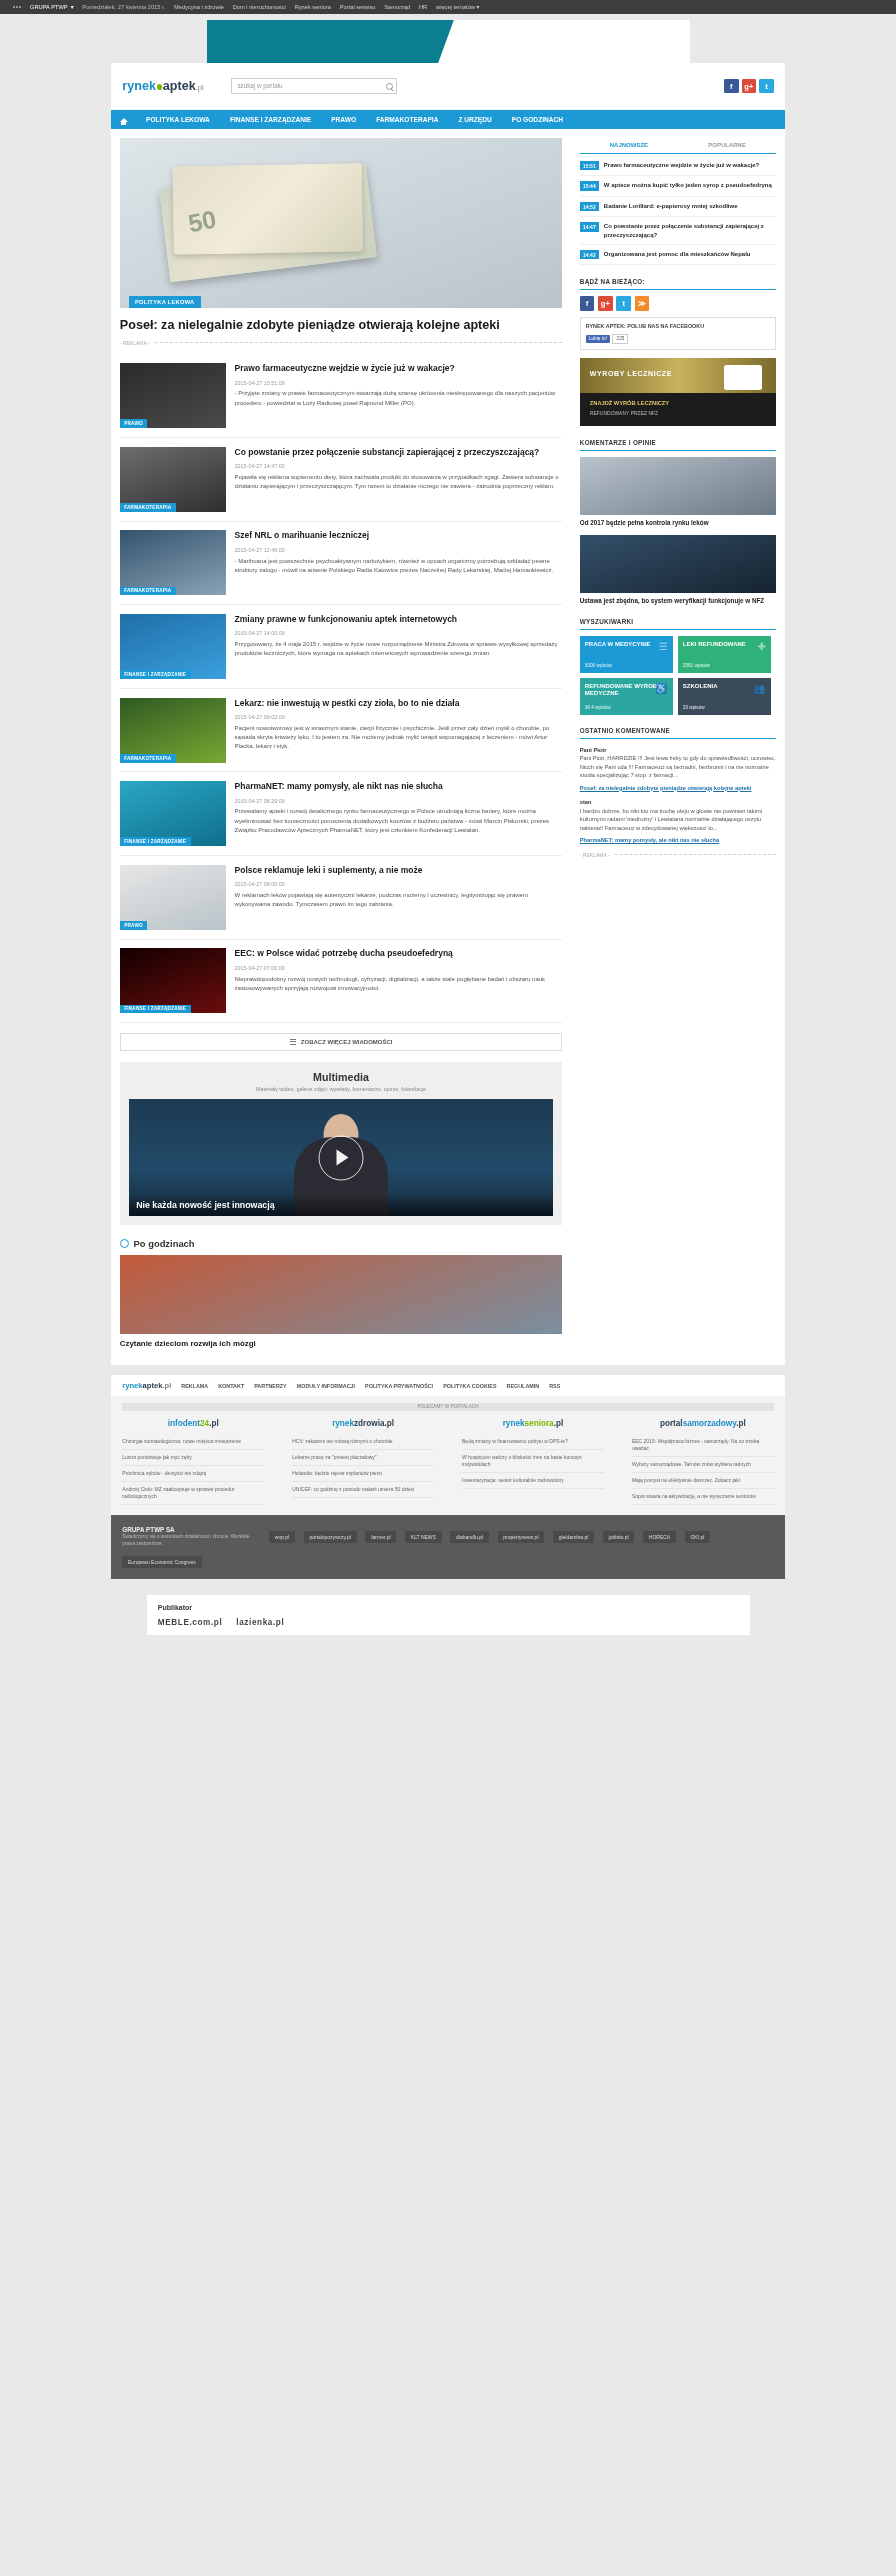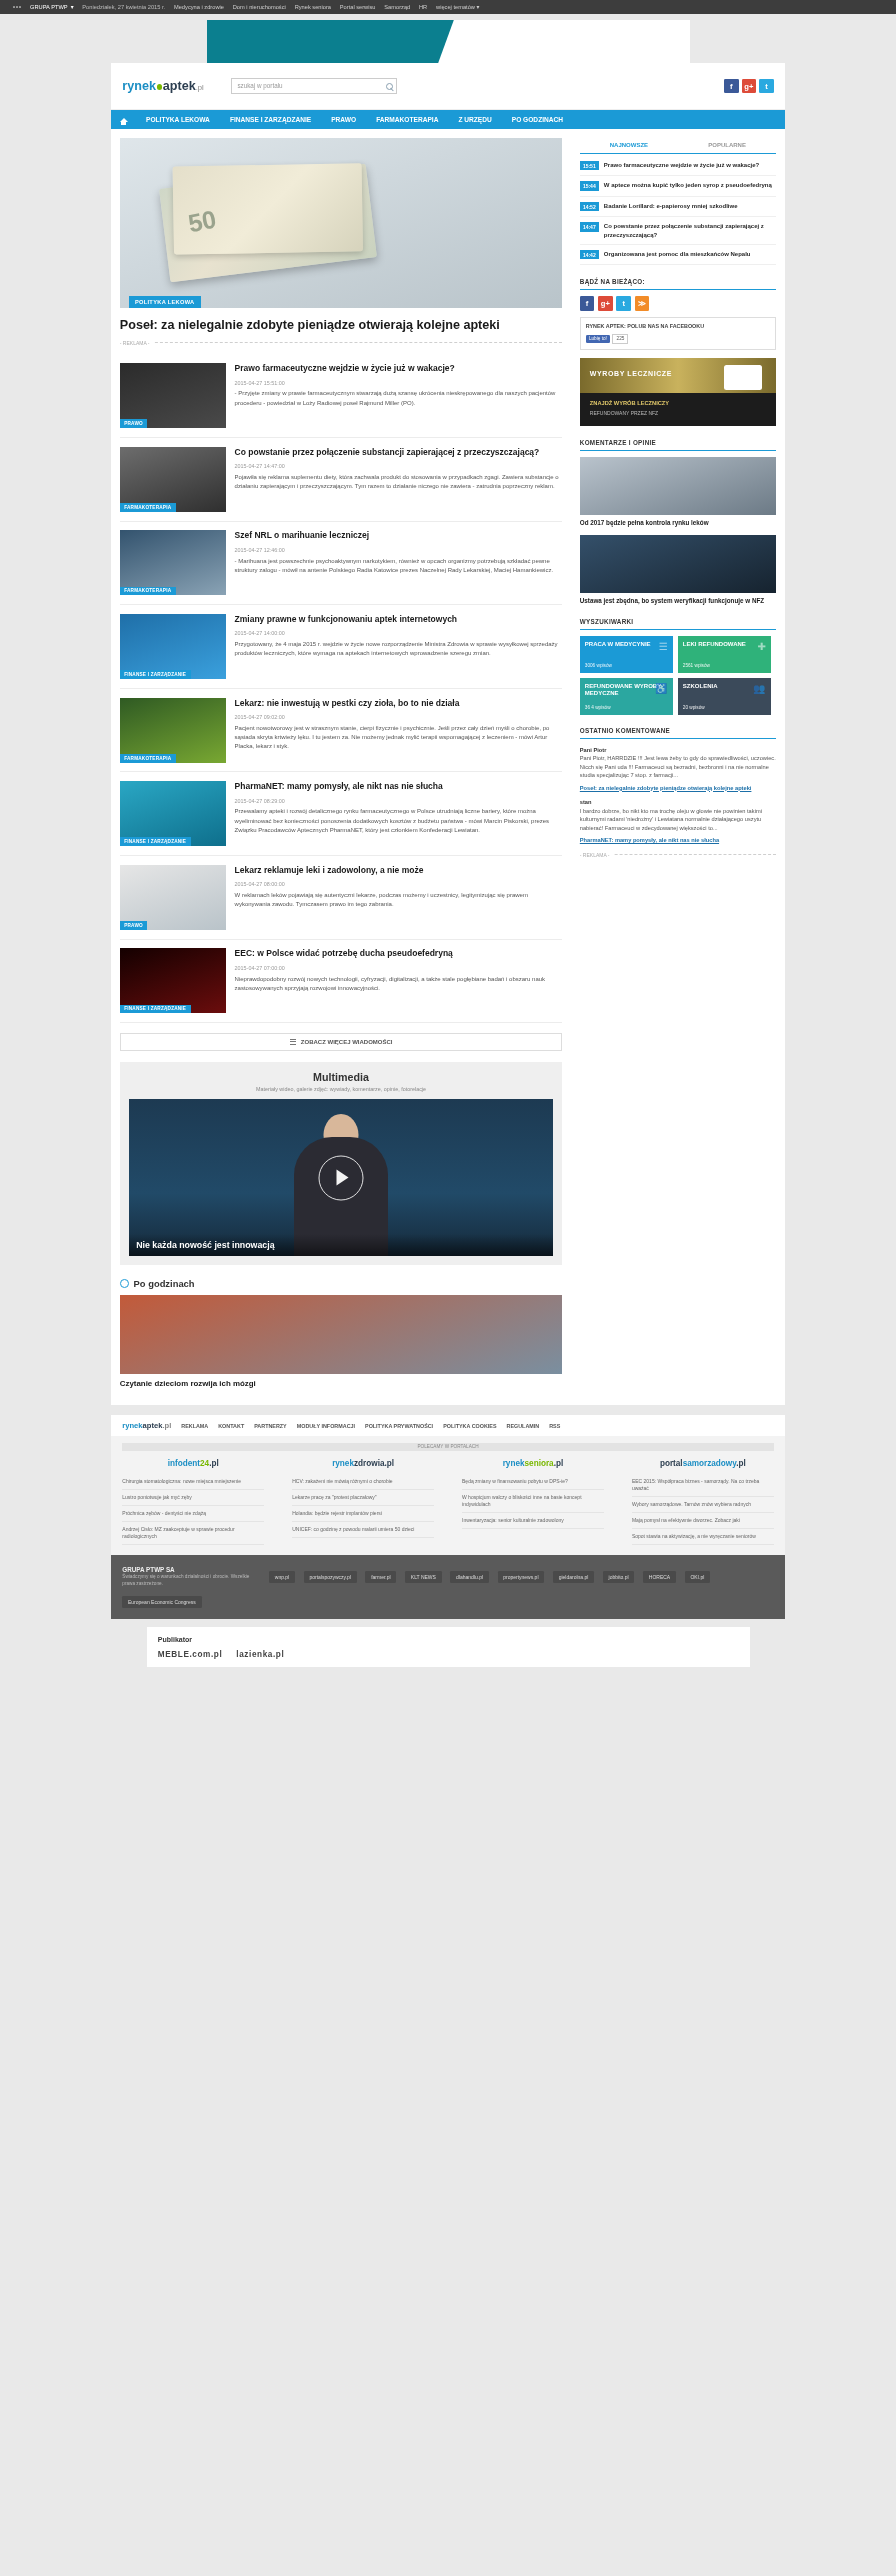"Lekarz reklamuje leki i zadowolony," h3 { text: Lekarz reklamuje leki i zadowolony -> Polsce reklamuje leki i suplementy }
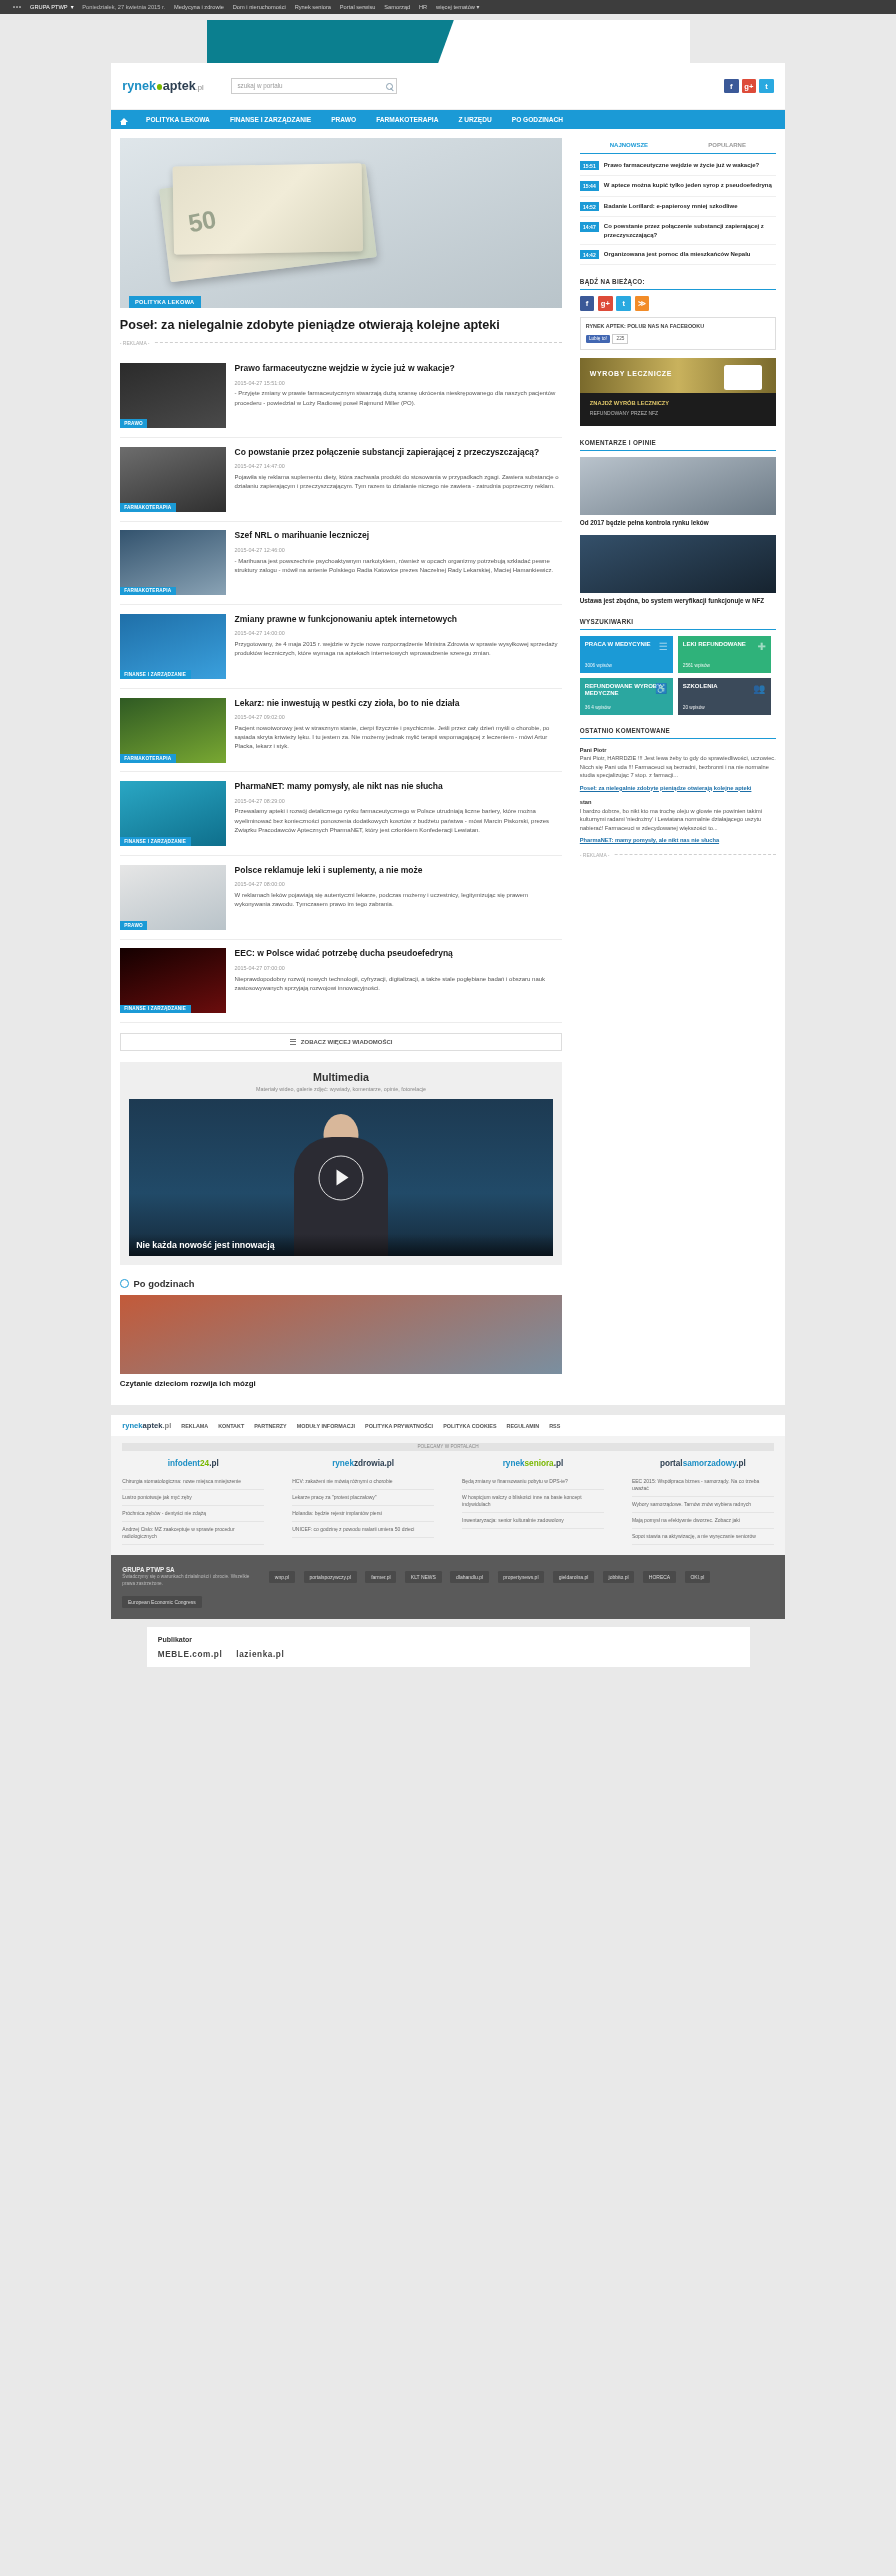"Nie każda nowość jest innowacją" .video { height: 157px -> 117px }
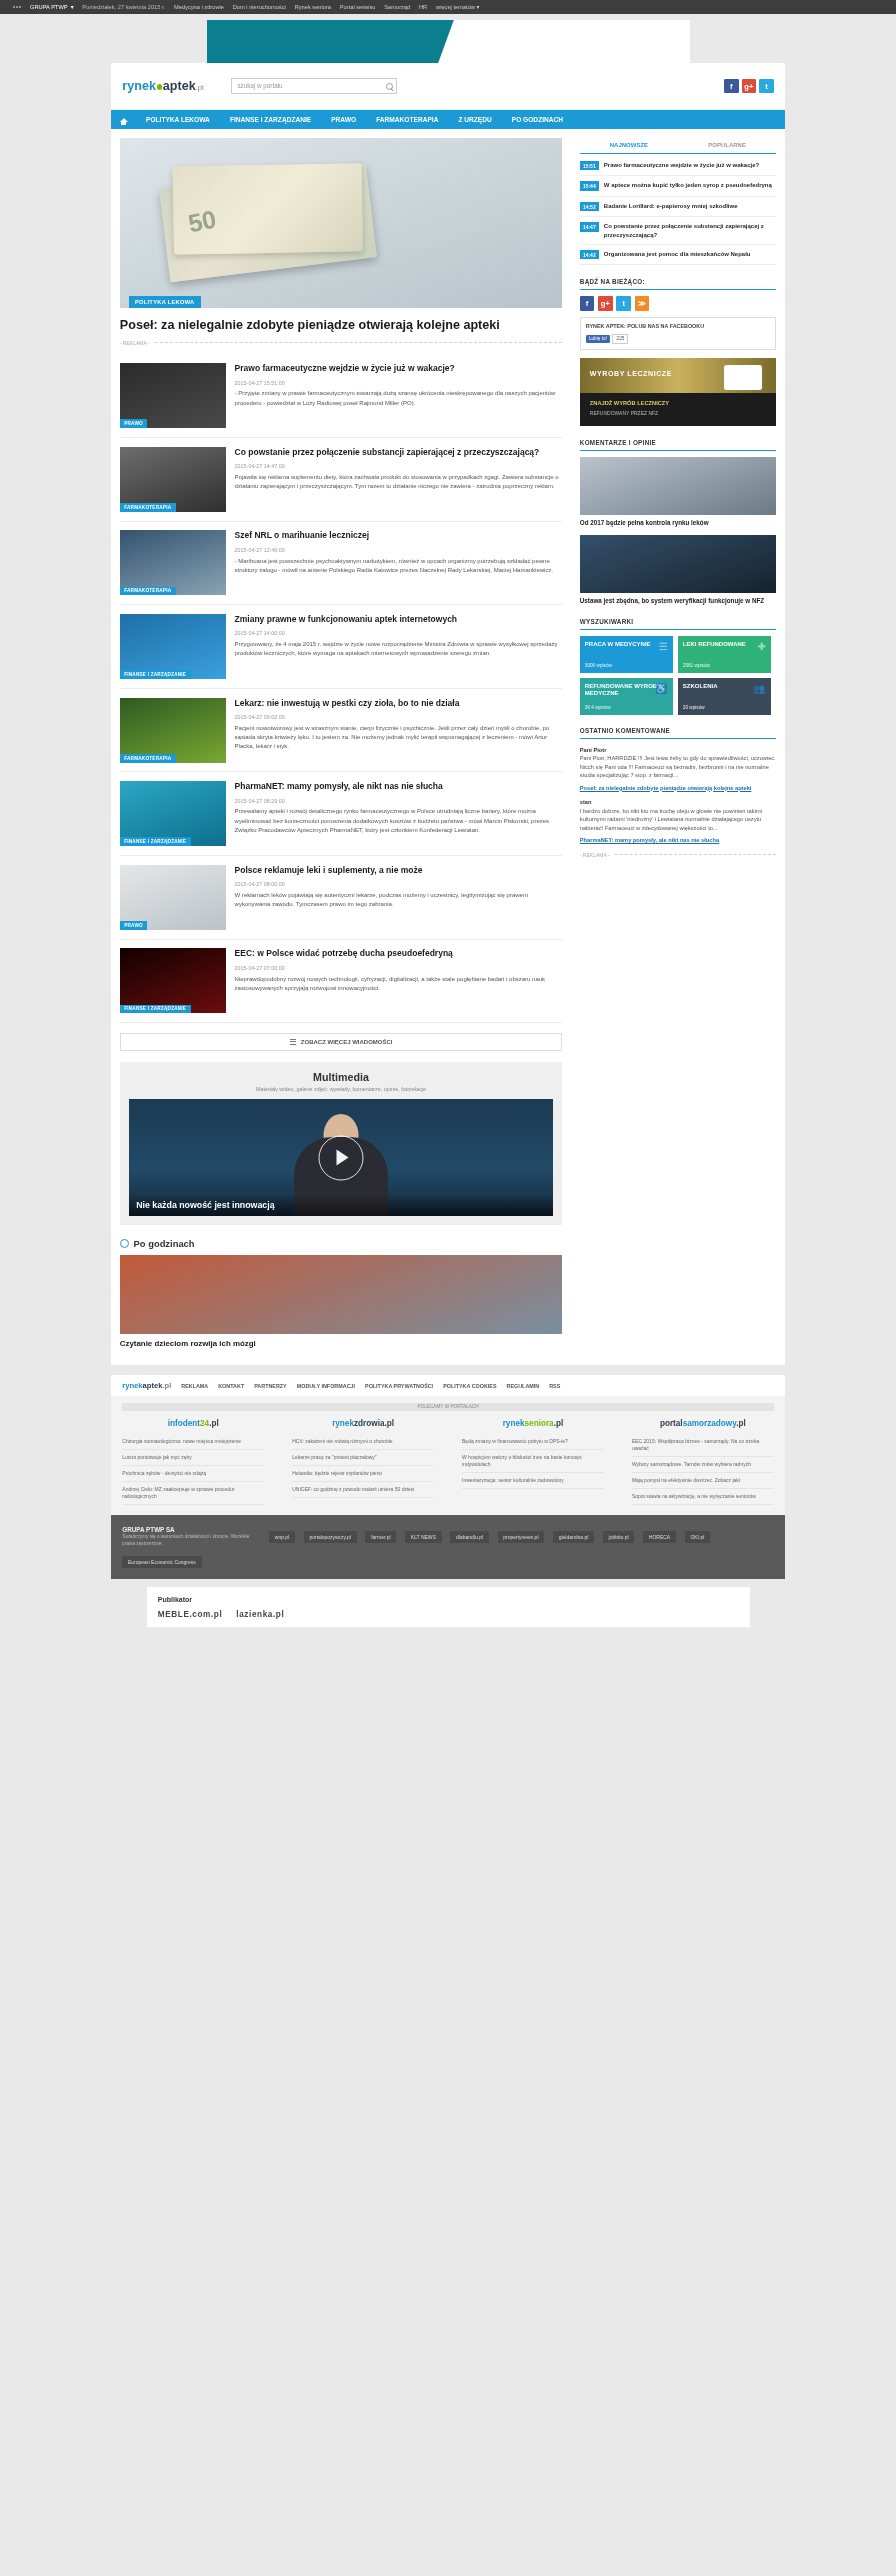"MEBLE.com.pl" .publikator { margin: 8px auto -> 16px auto }
